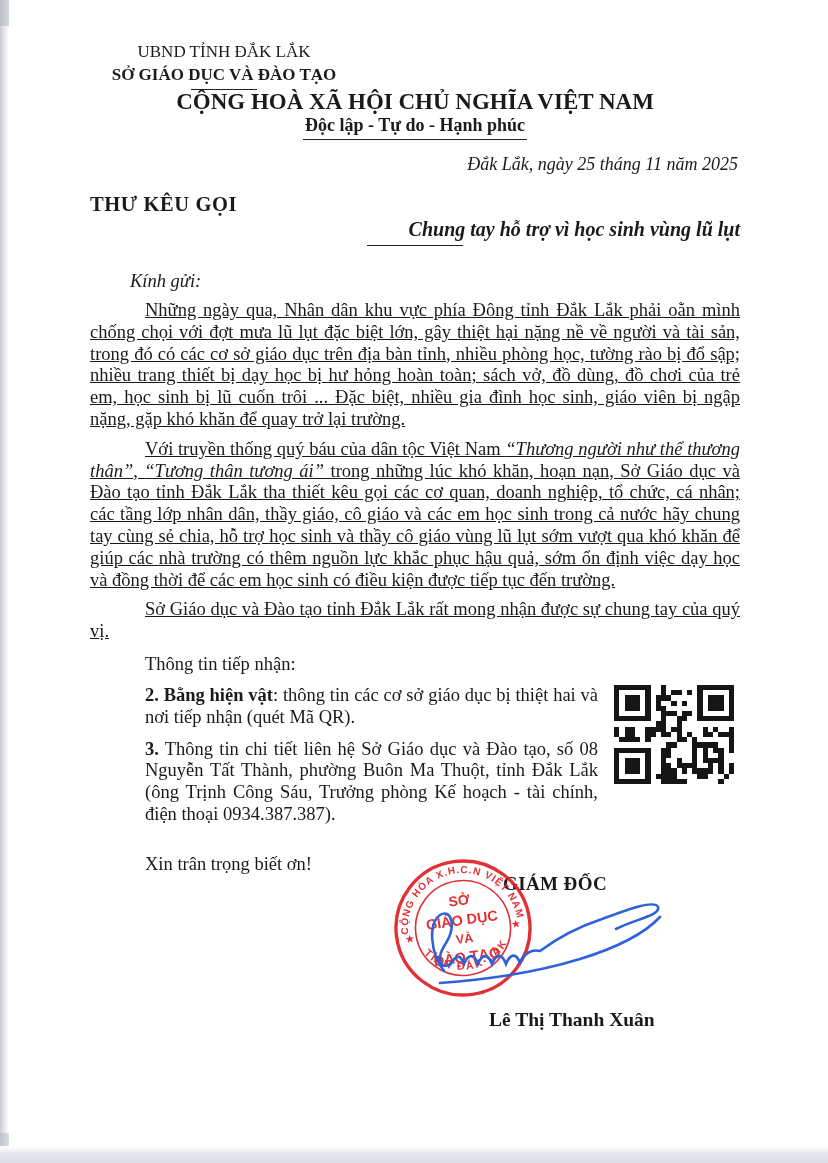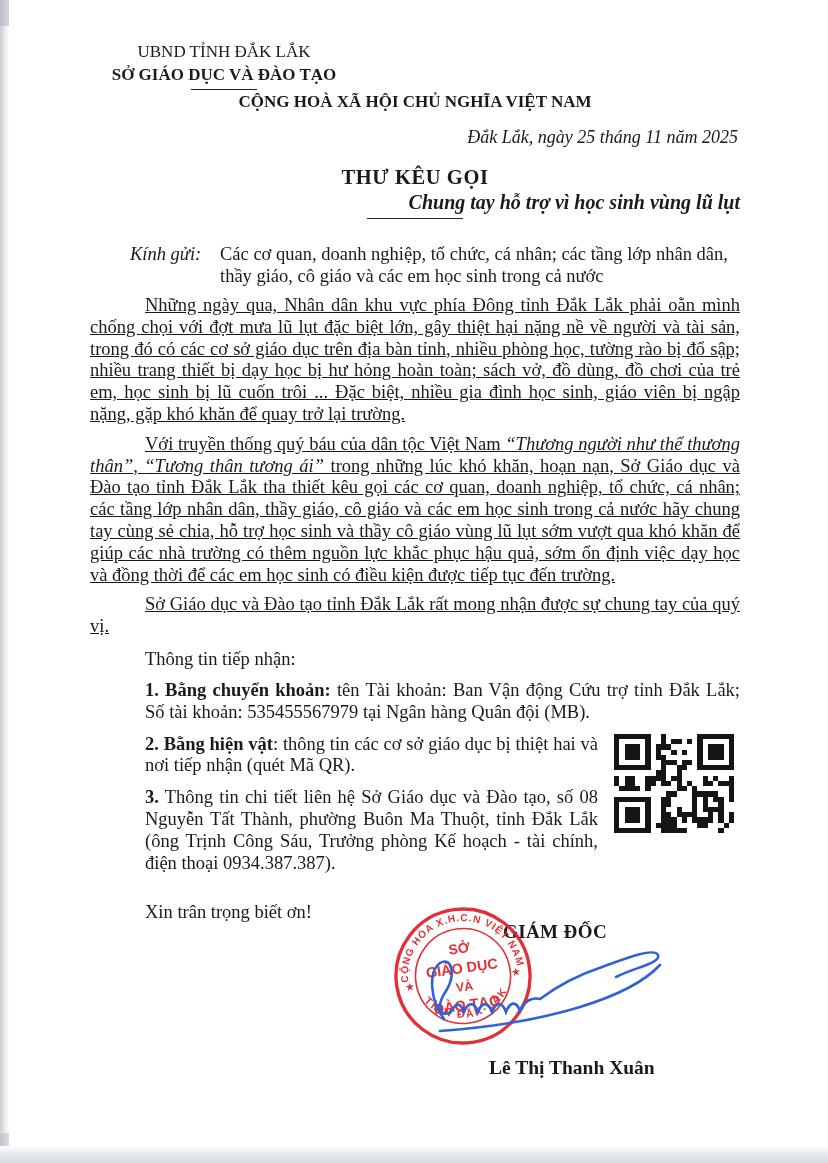"CỘNG HOÀ XÃ HỘI CHỦ" .hdr-right .l1 { font-size: 17px -> 23px }
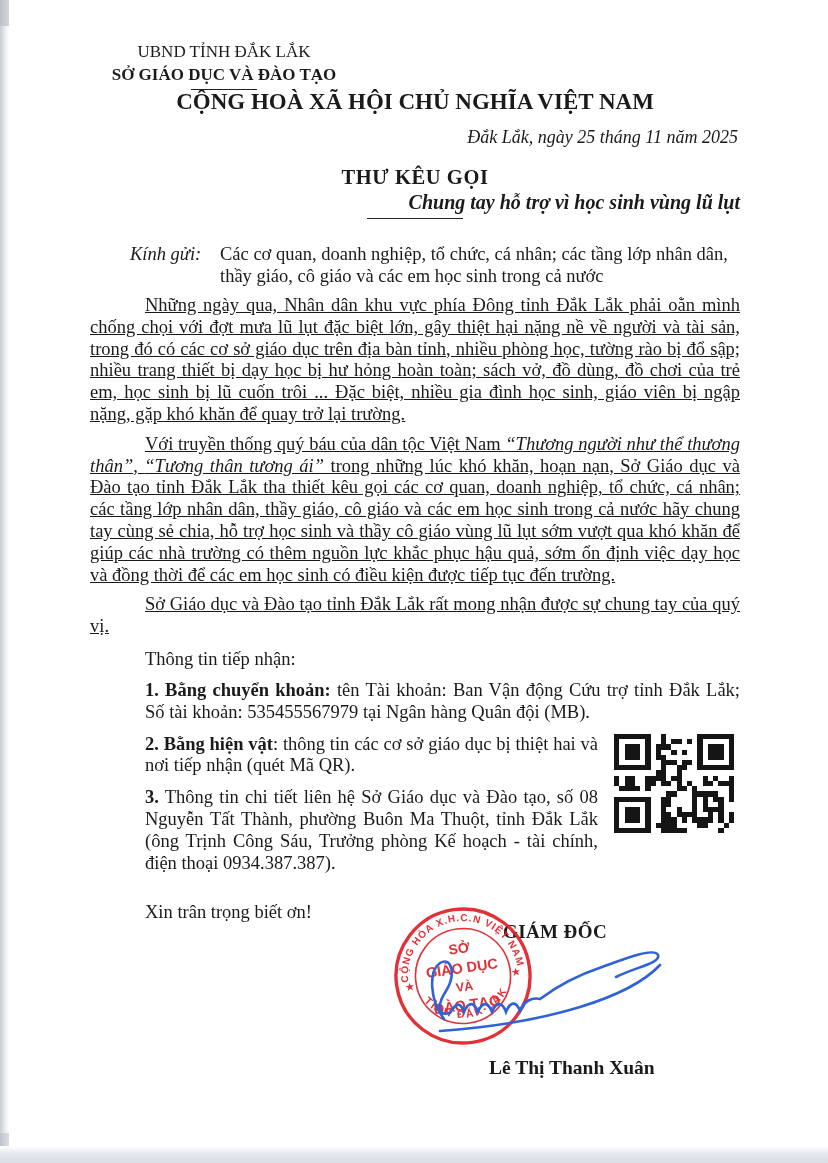"Độc lập - Tự do" div { html: none -> <div><span>Độc lập - Tự do - Hạnh phúc</span></div> }
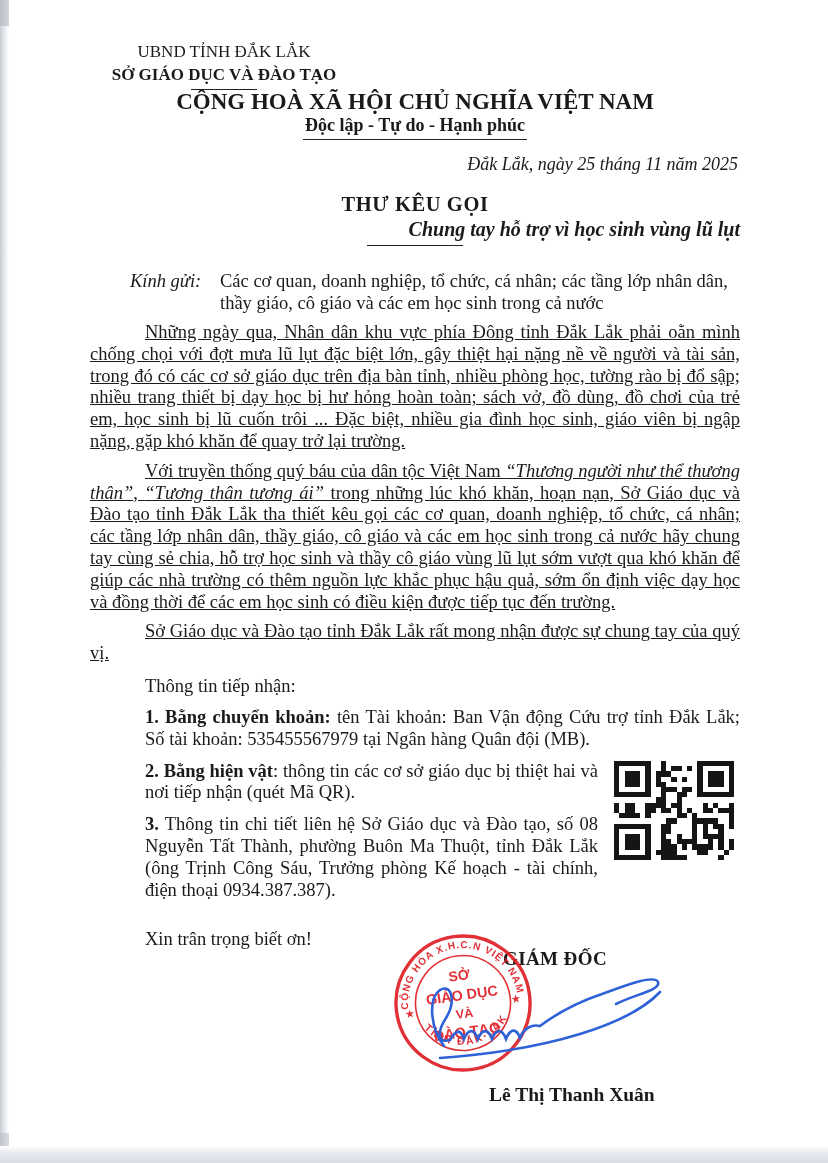"THƯ KÊU GỌI" .title { text-align: center -> none }
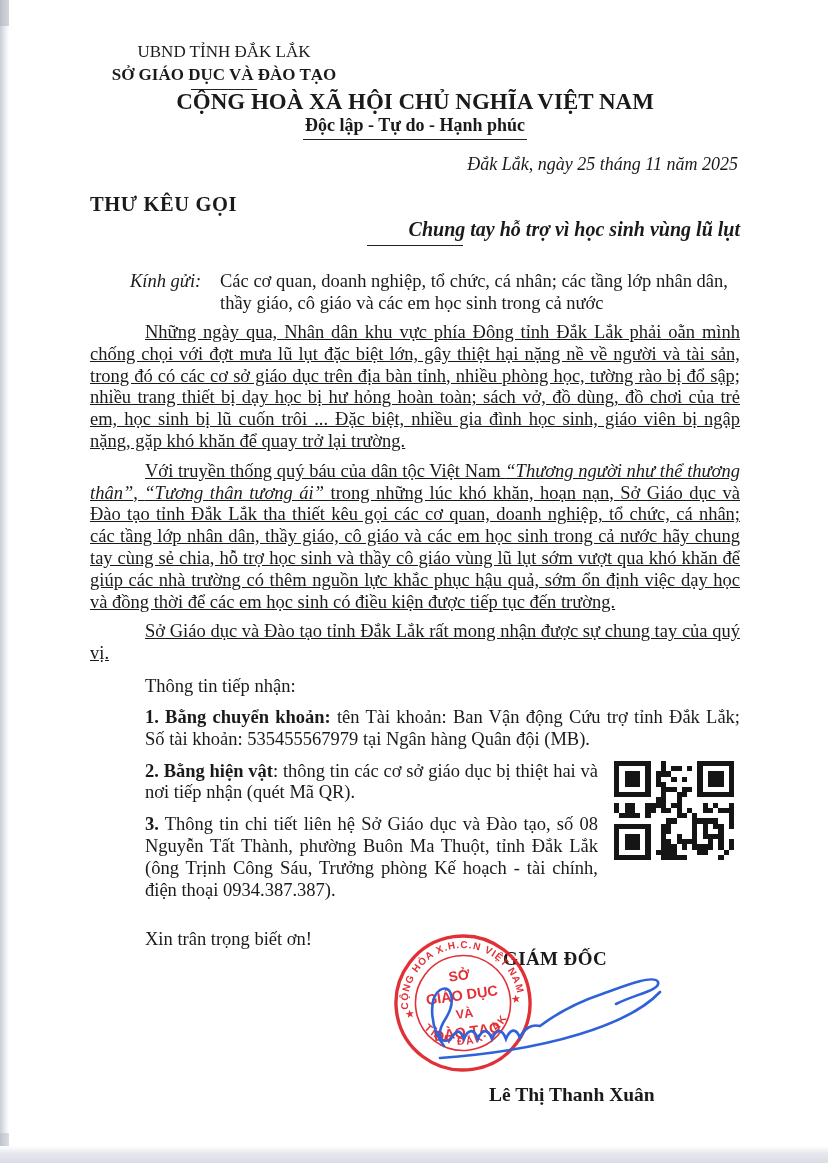"Các cơ quan, doanh nghiệp," div.sal-text { html: <div>Các cơ quan, doanh nghiệp, tổ chức, cá nhân; các tầng lớp nhân dân, thầy giáo, cô giáo và các em học sinh trong cả nước</div> -> none }
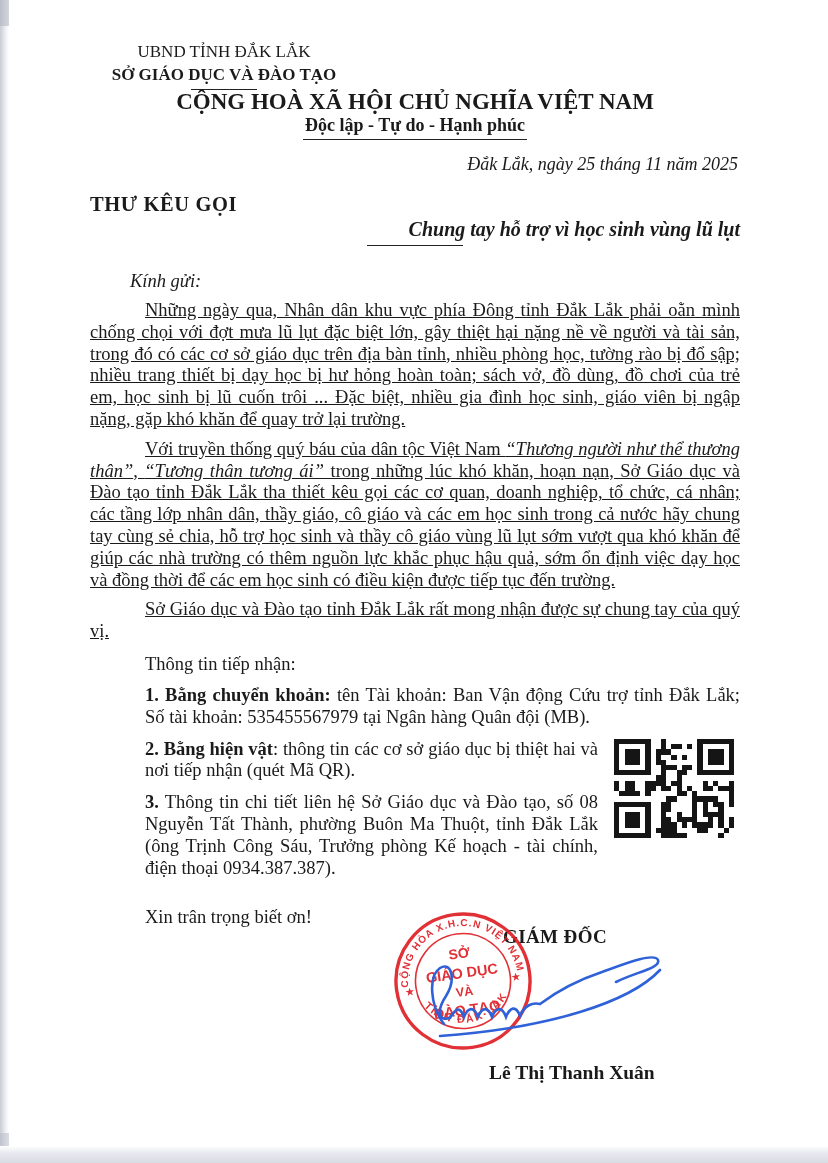"1. Bằng chuyển khoản: tên" p.item { html: <p><span>1. Bằng chuyển khoản:</span><span> tên Tài khoản: Ban Vận động Cứu trợ tỉnh Đắk Lắk; Số tài khoản: 535455567979 tại Ngân hàng Quân đội (MB).</span></p> -> none }
